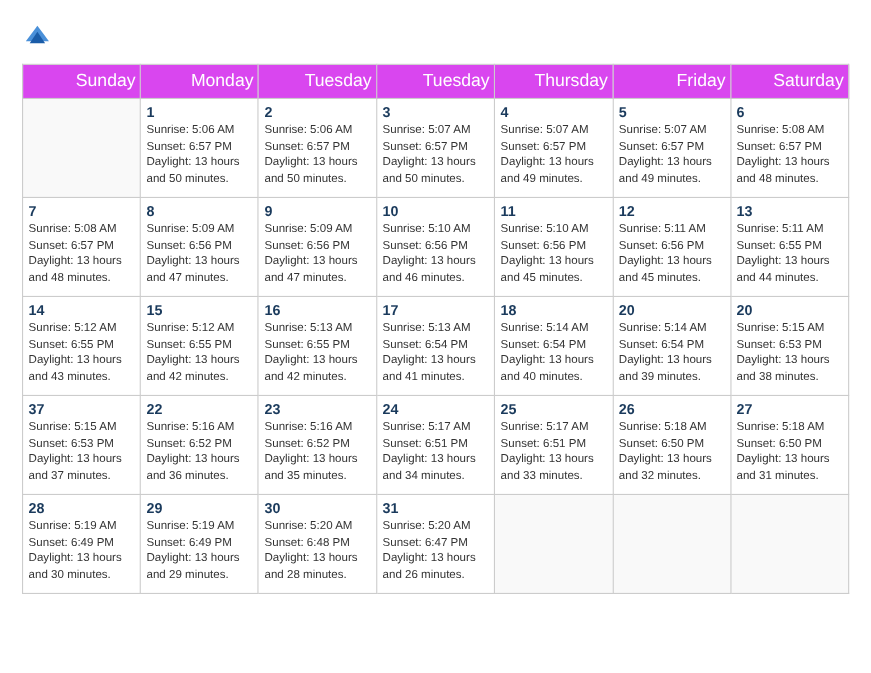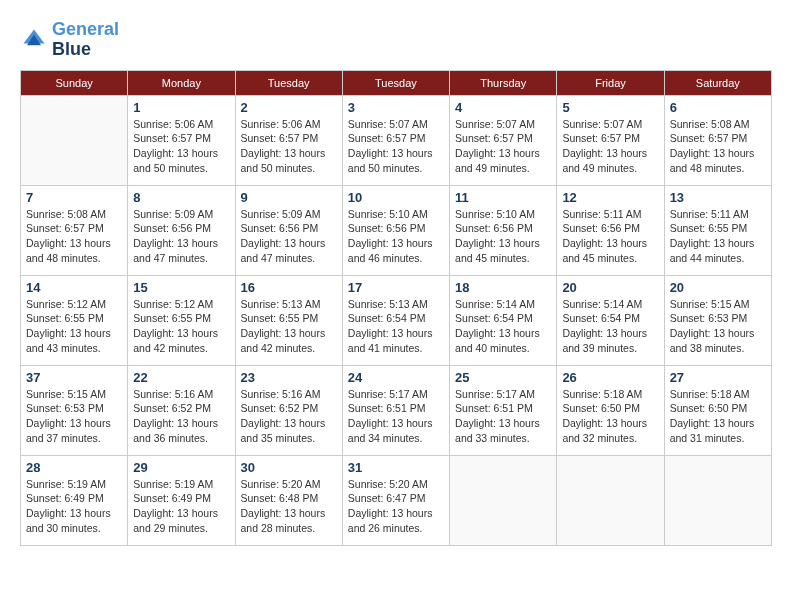"General" div.logo-text { html: <div> <div><span>General</span></div> <div>Blue</div> </div> -> none }
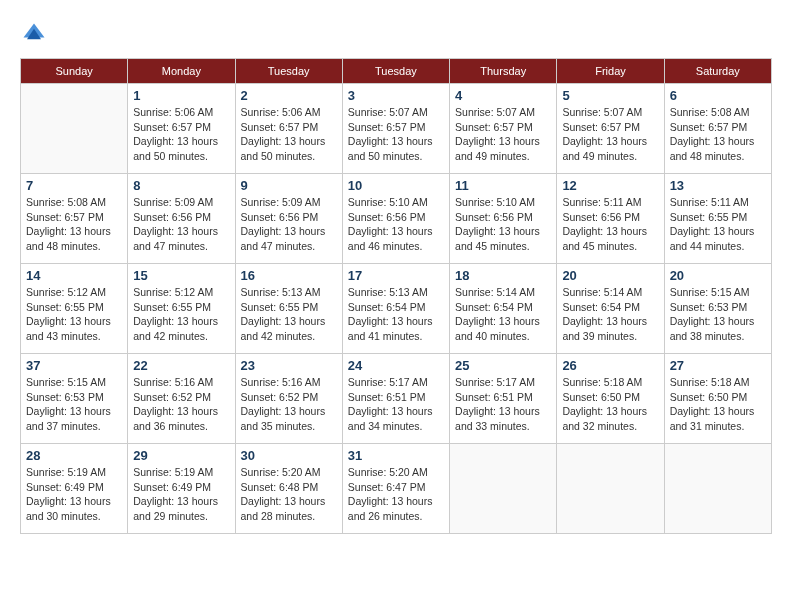"Sunday" .calendar thead tr th { background-color: #7f1d1d -> #d946ef; font-size: 11px -> 16px; text-align: center -> right }
